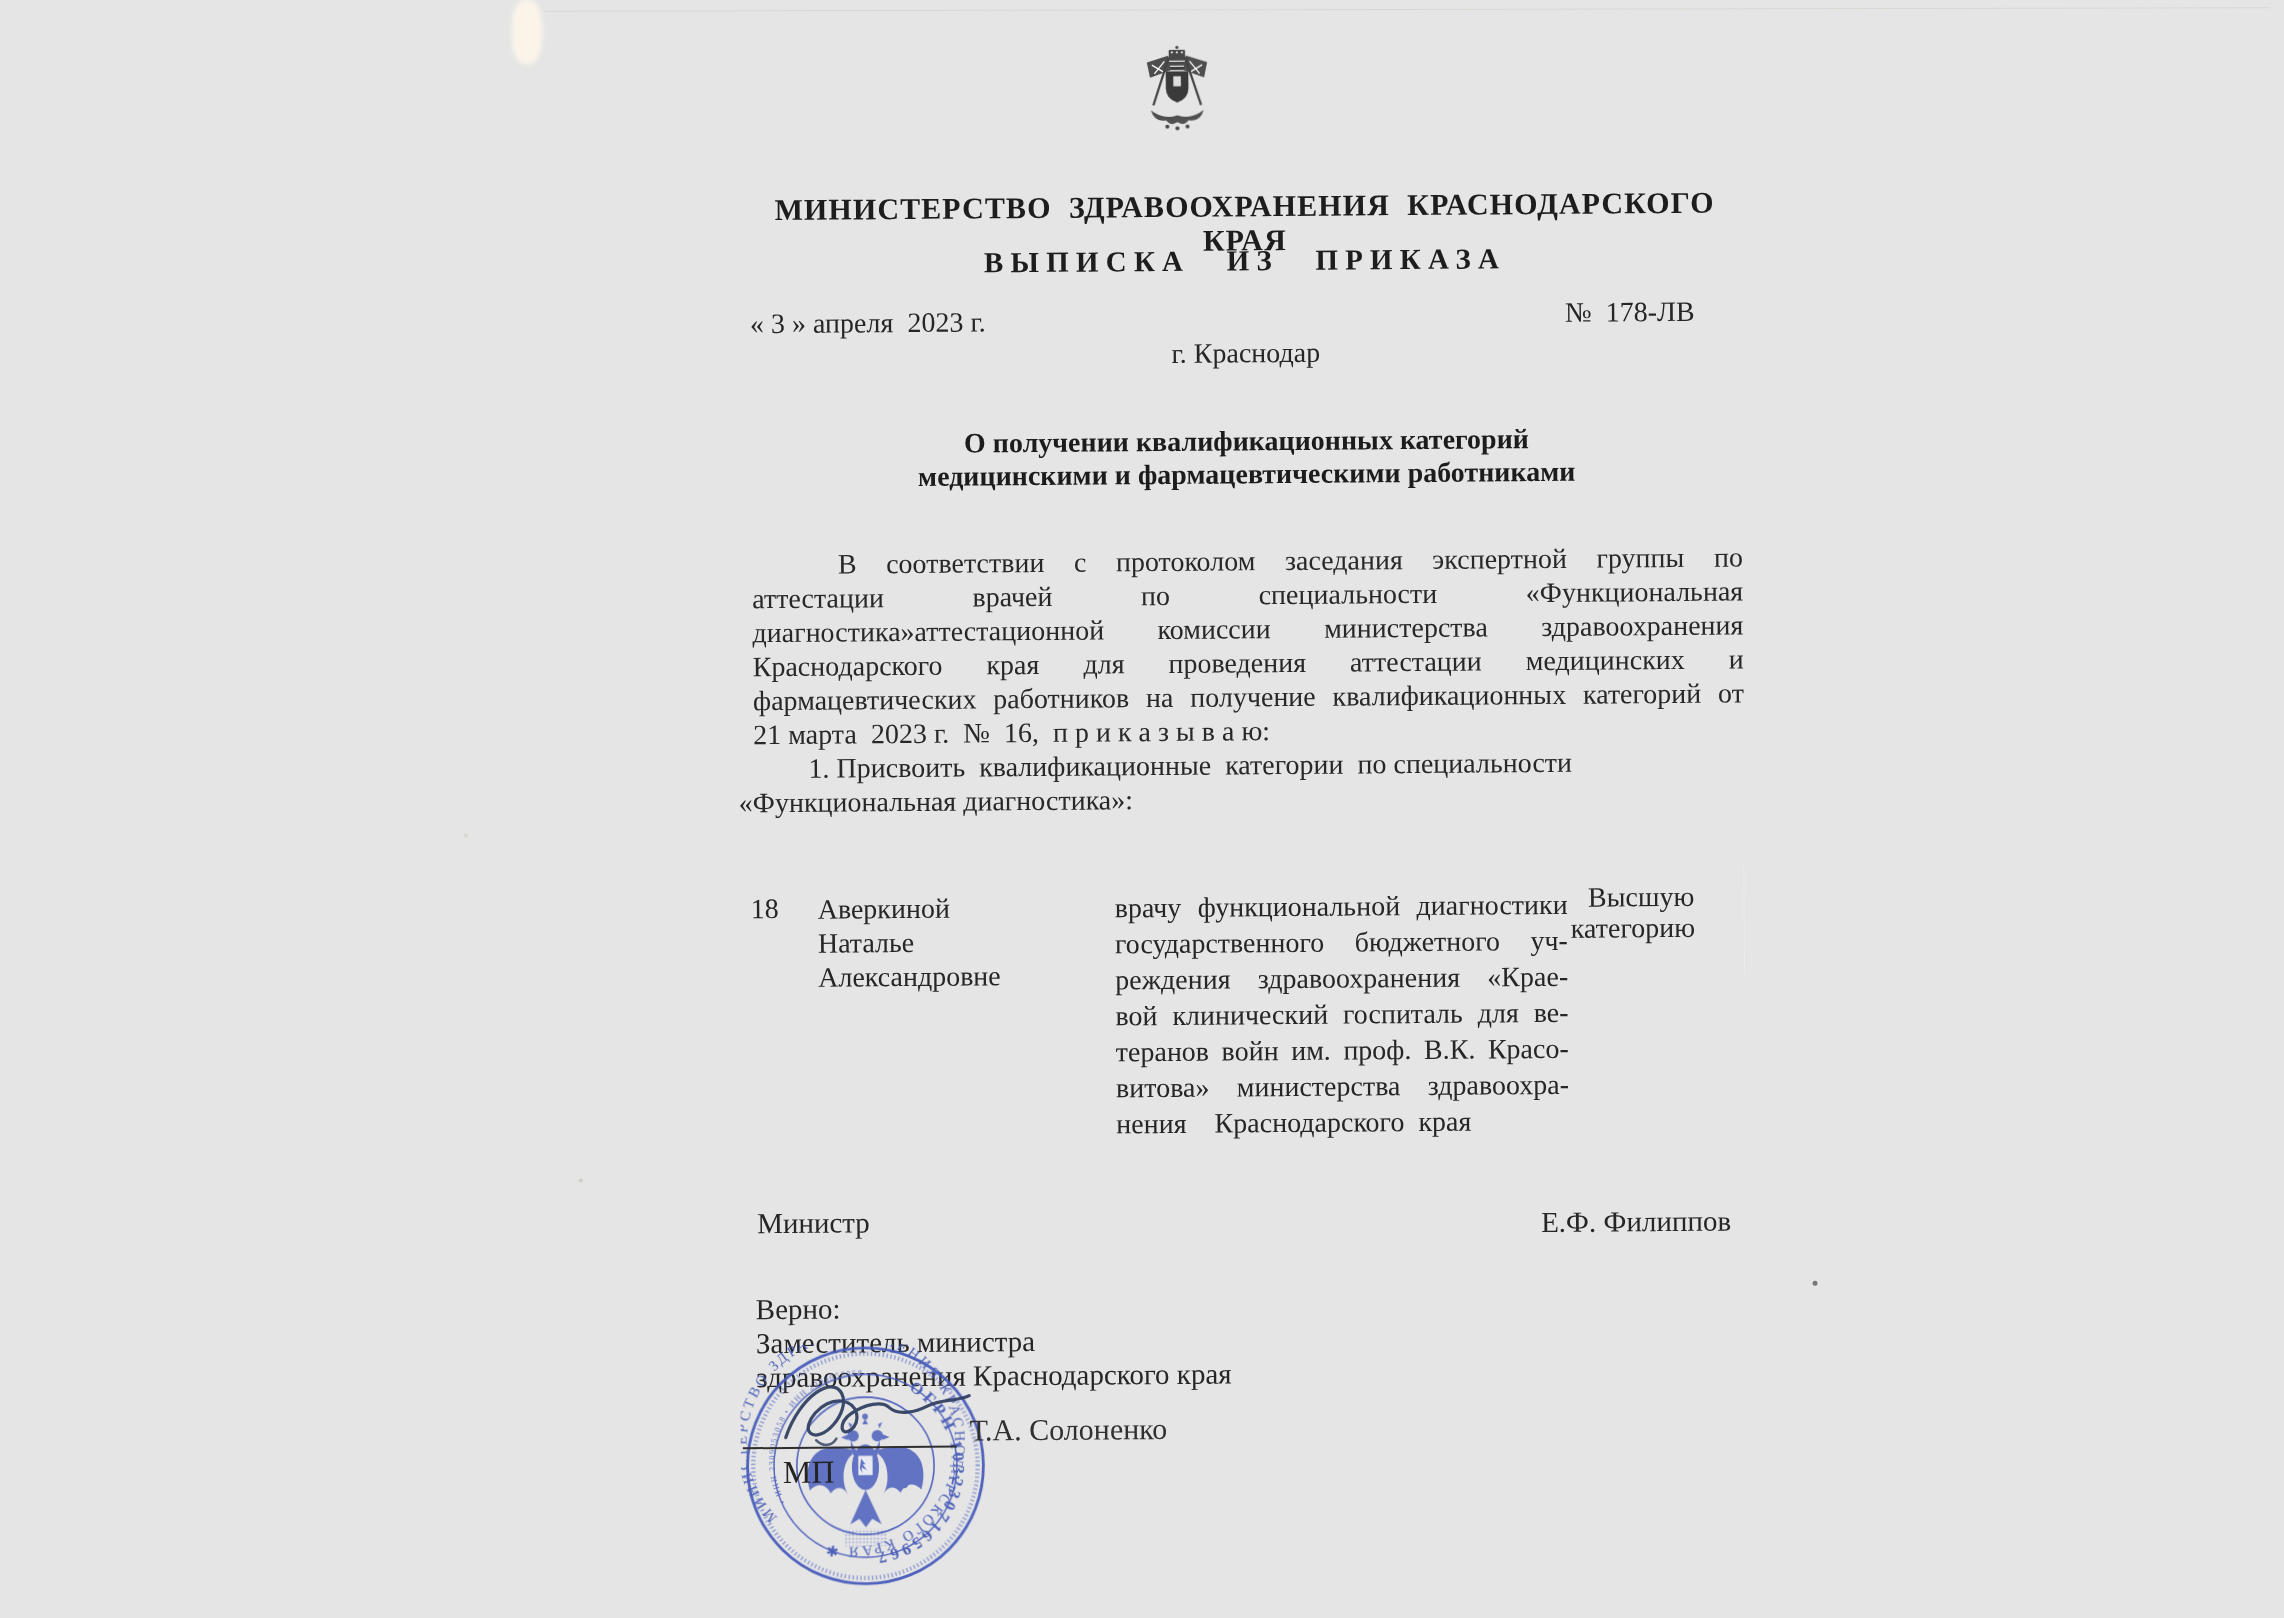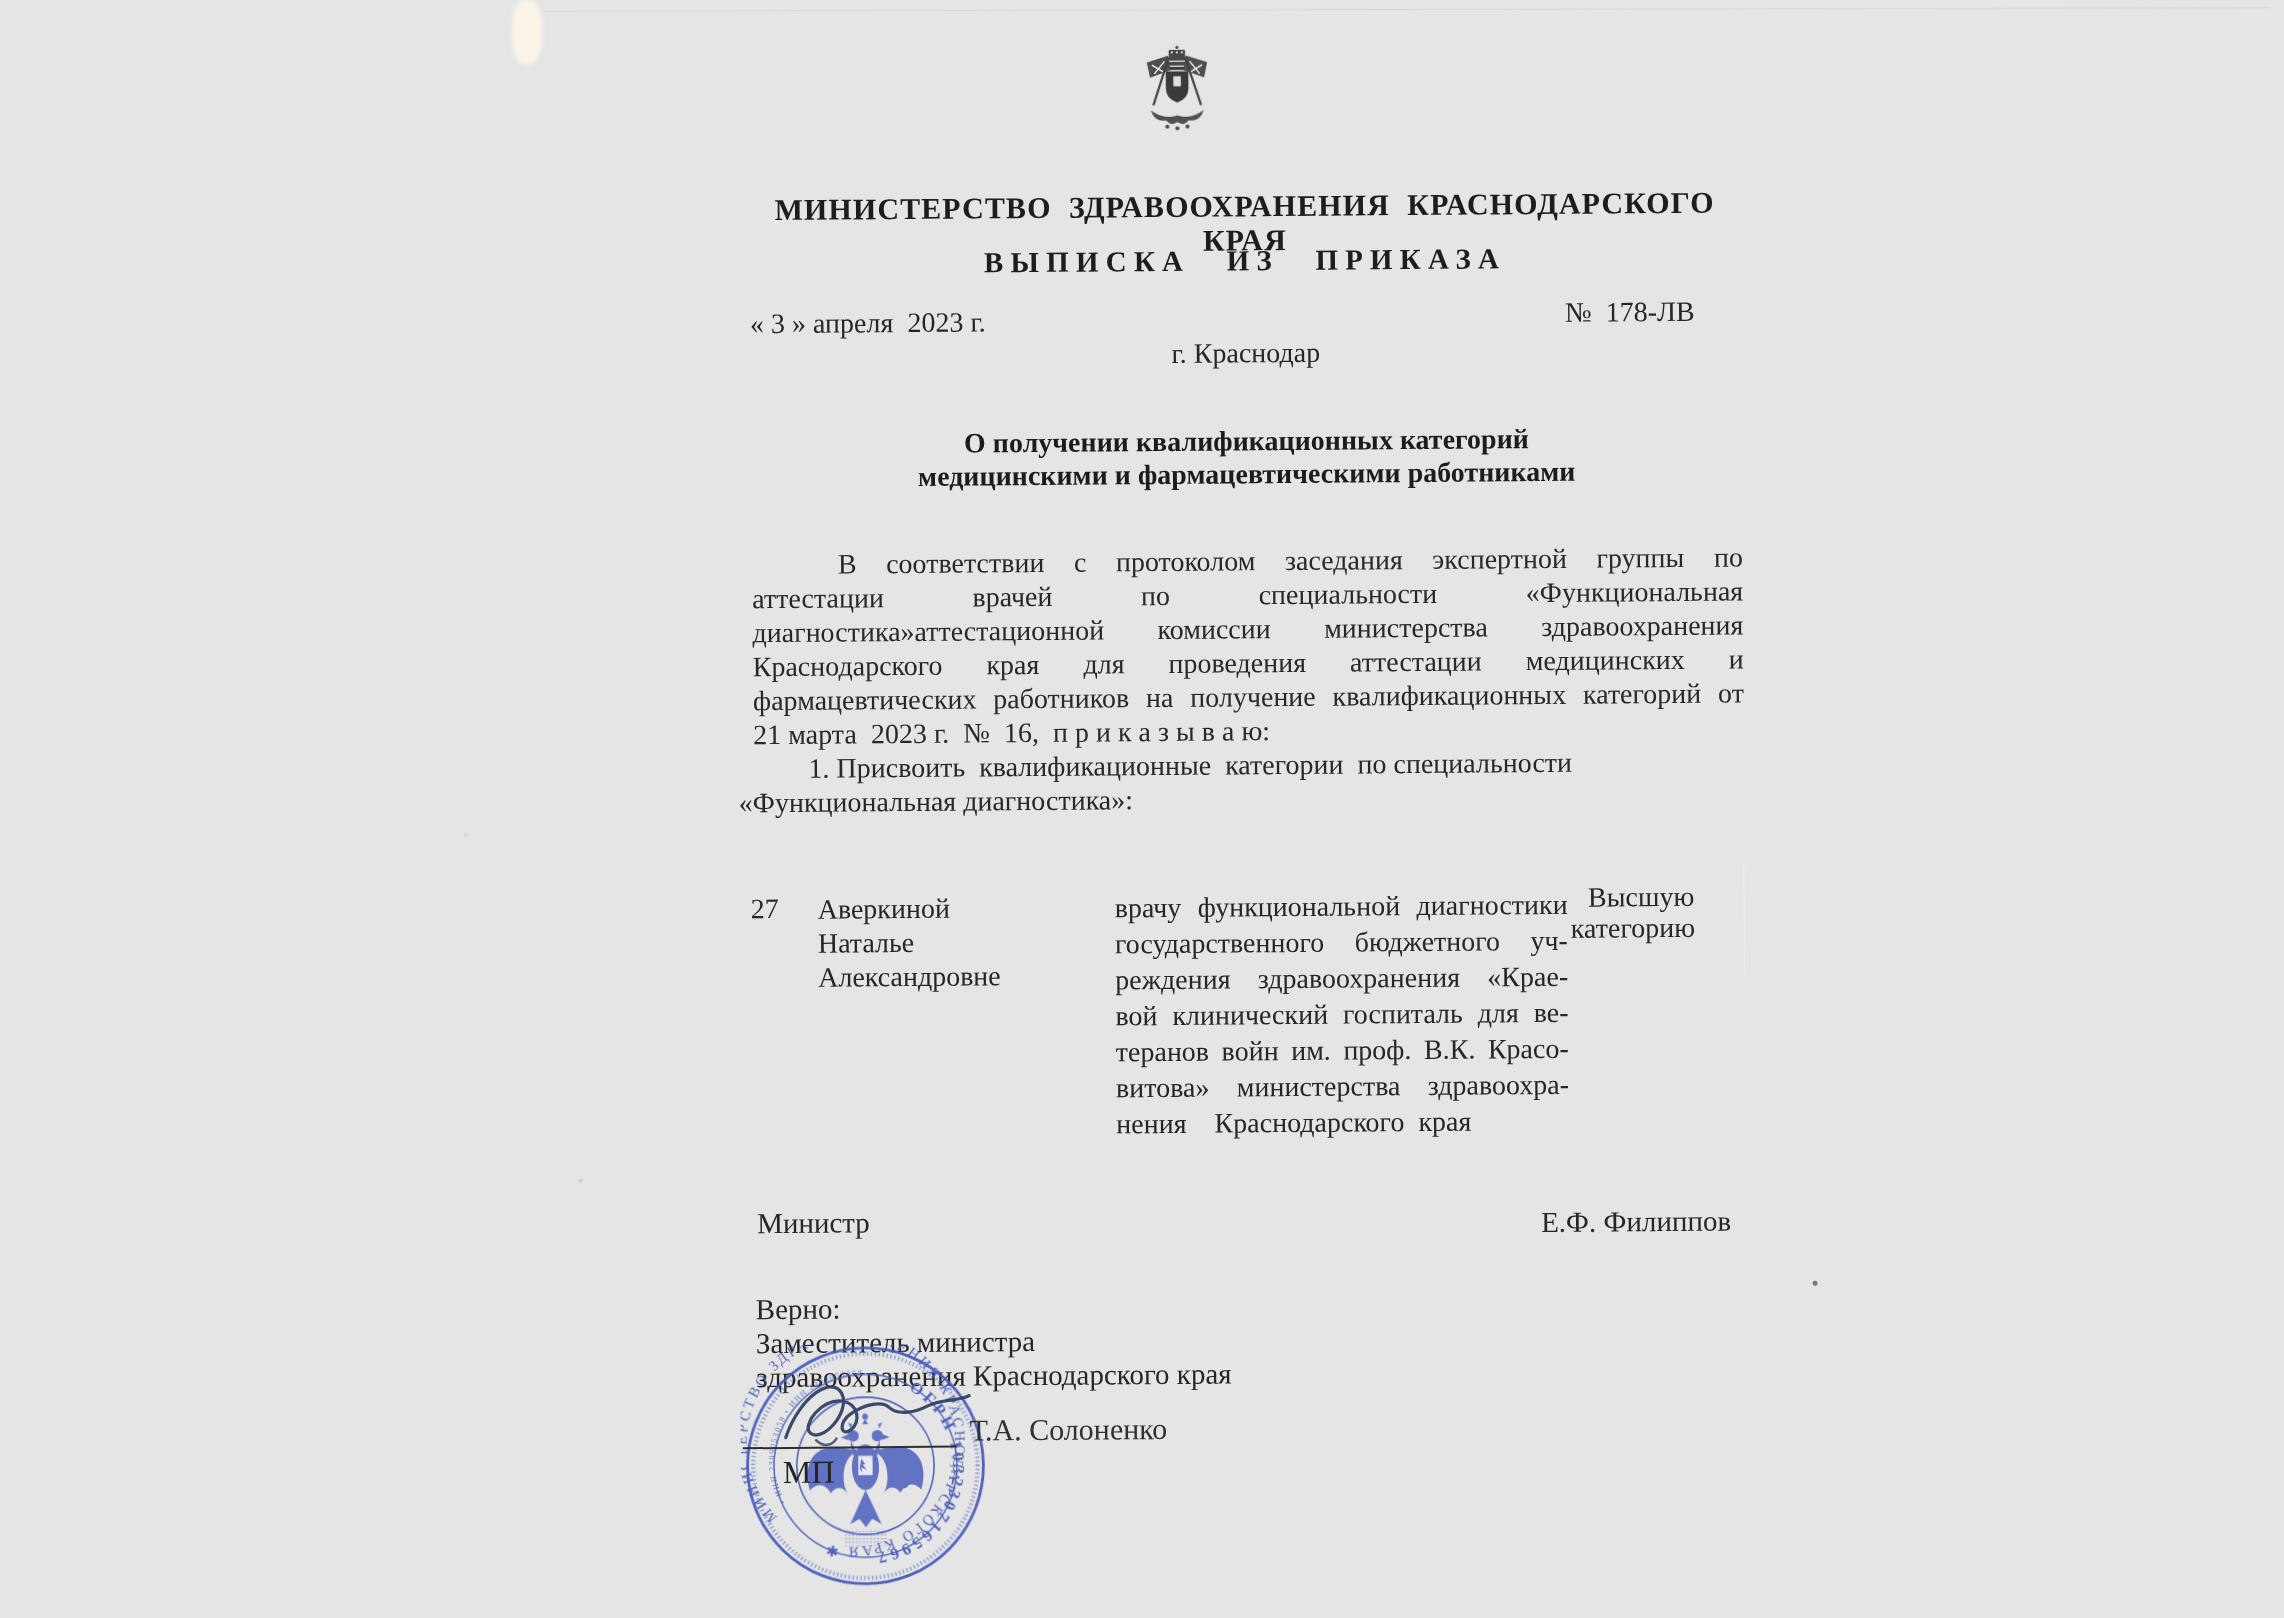"27" div.abs { text: 27 -> 18 }
